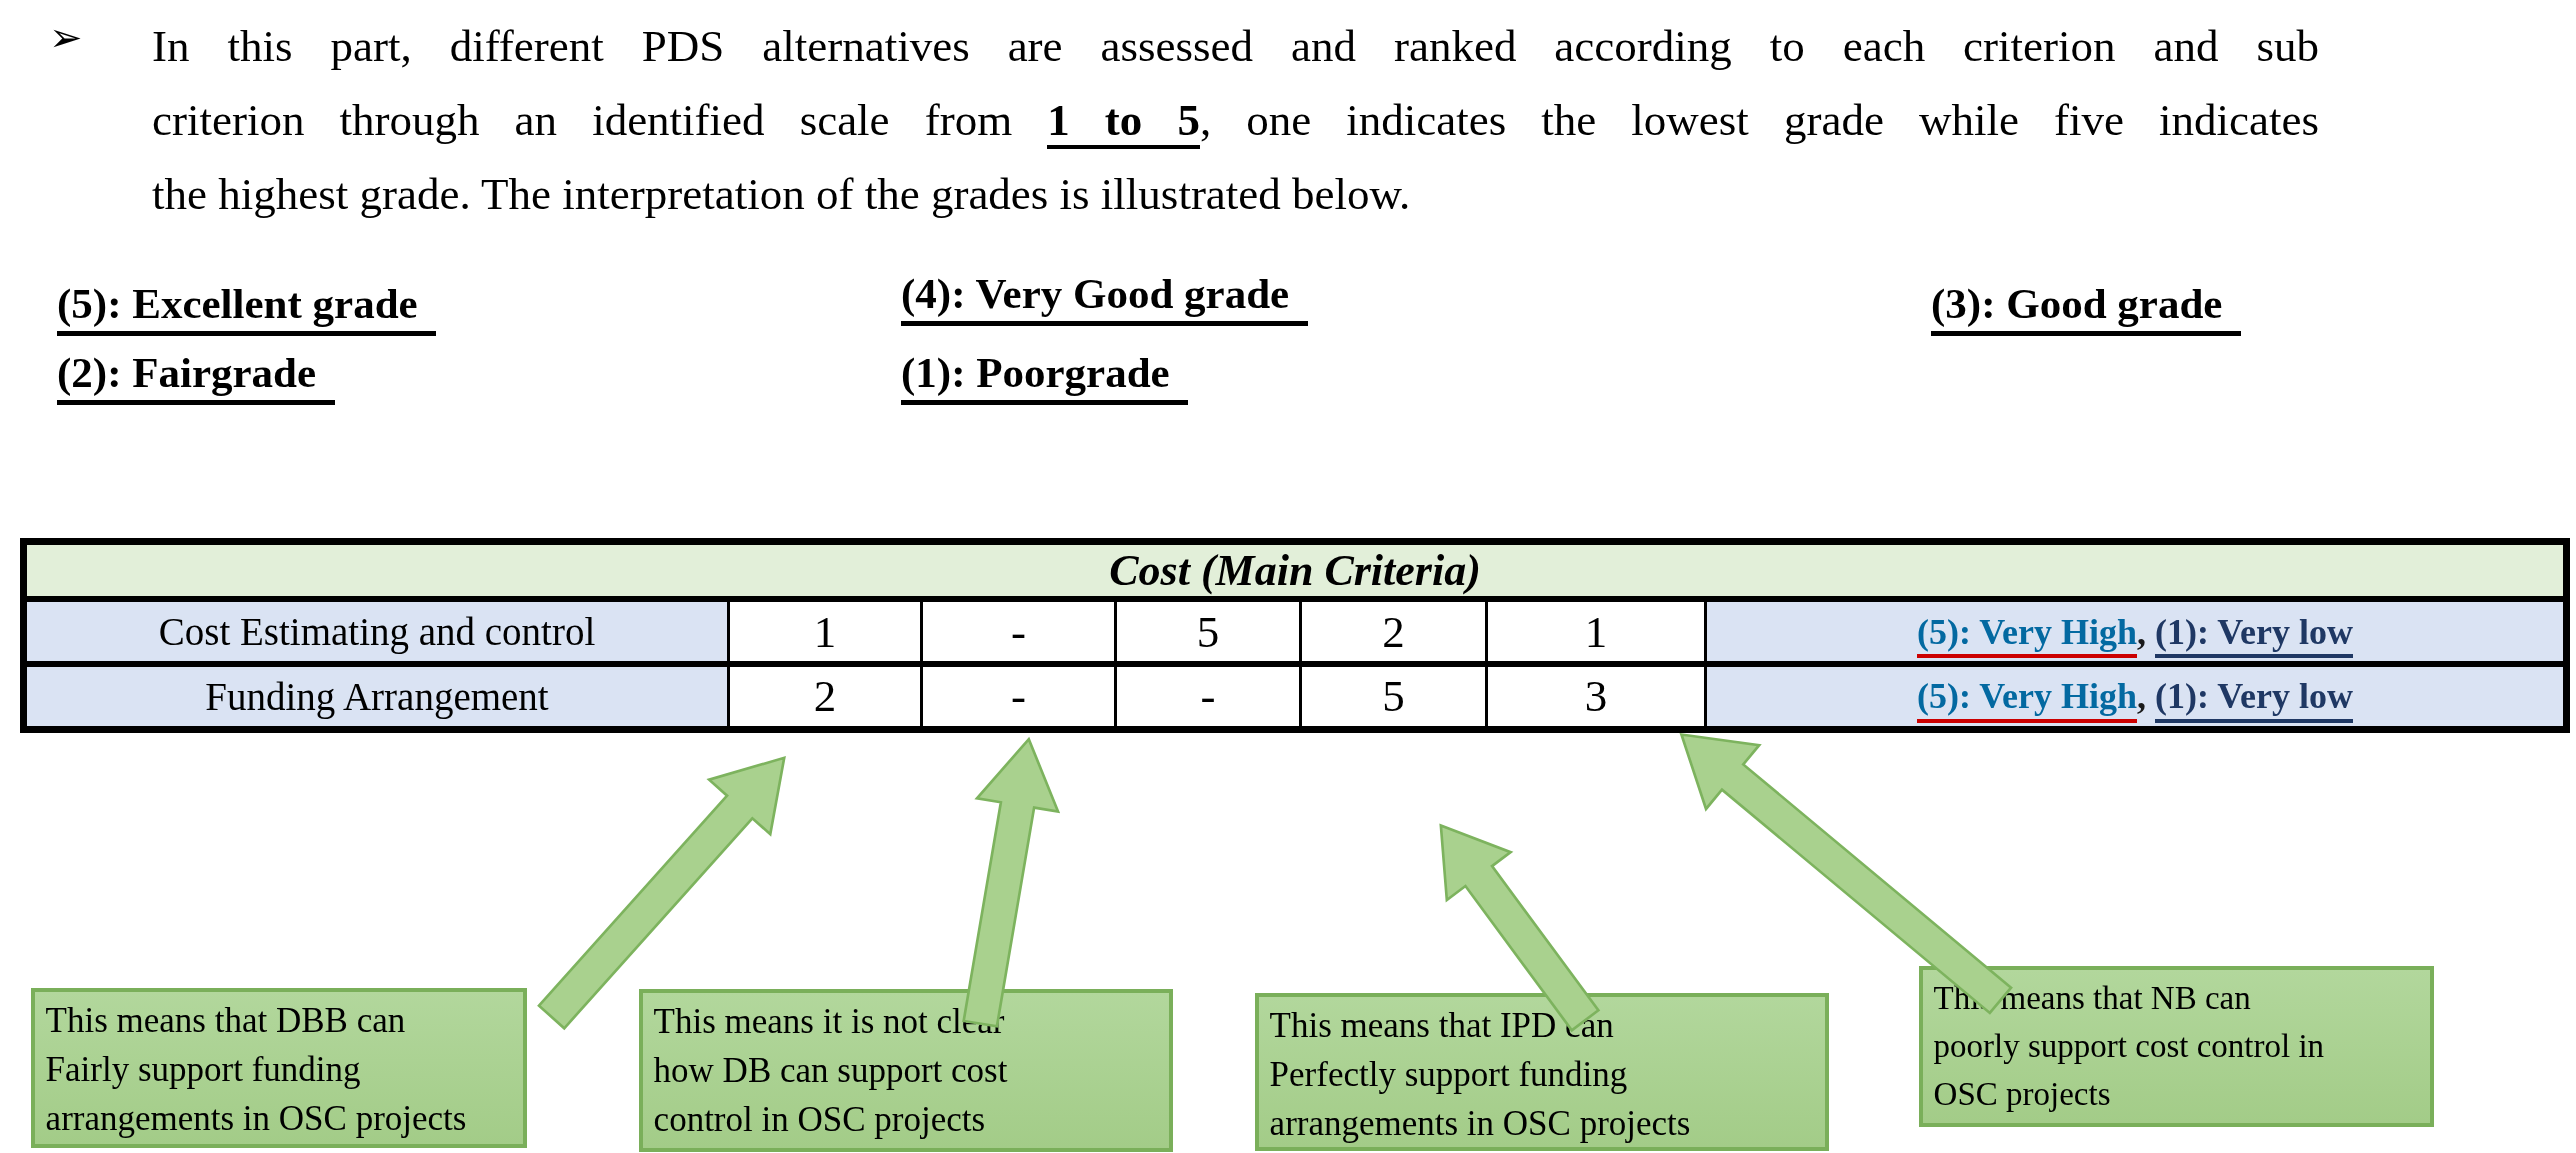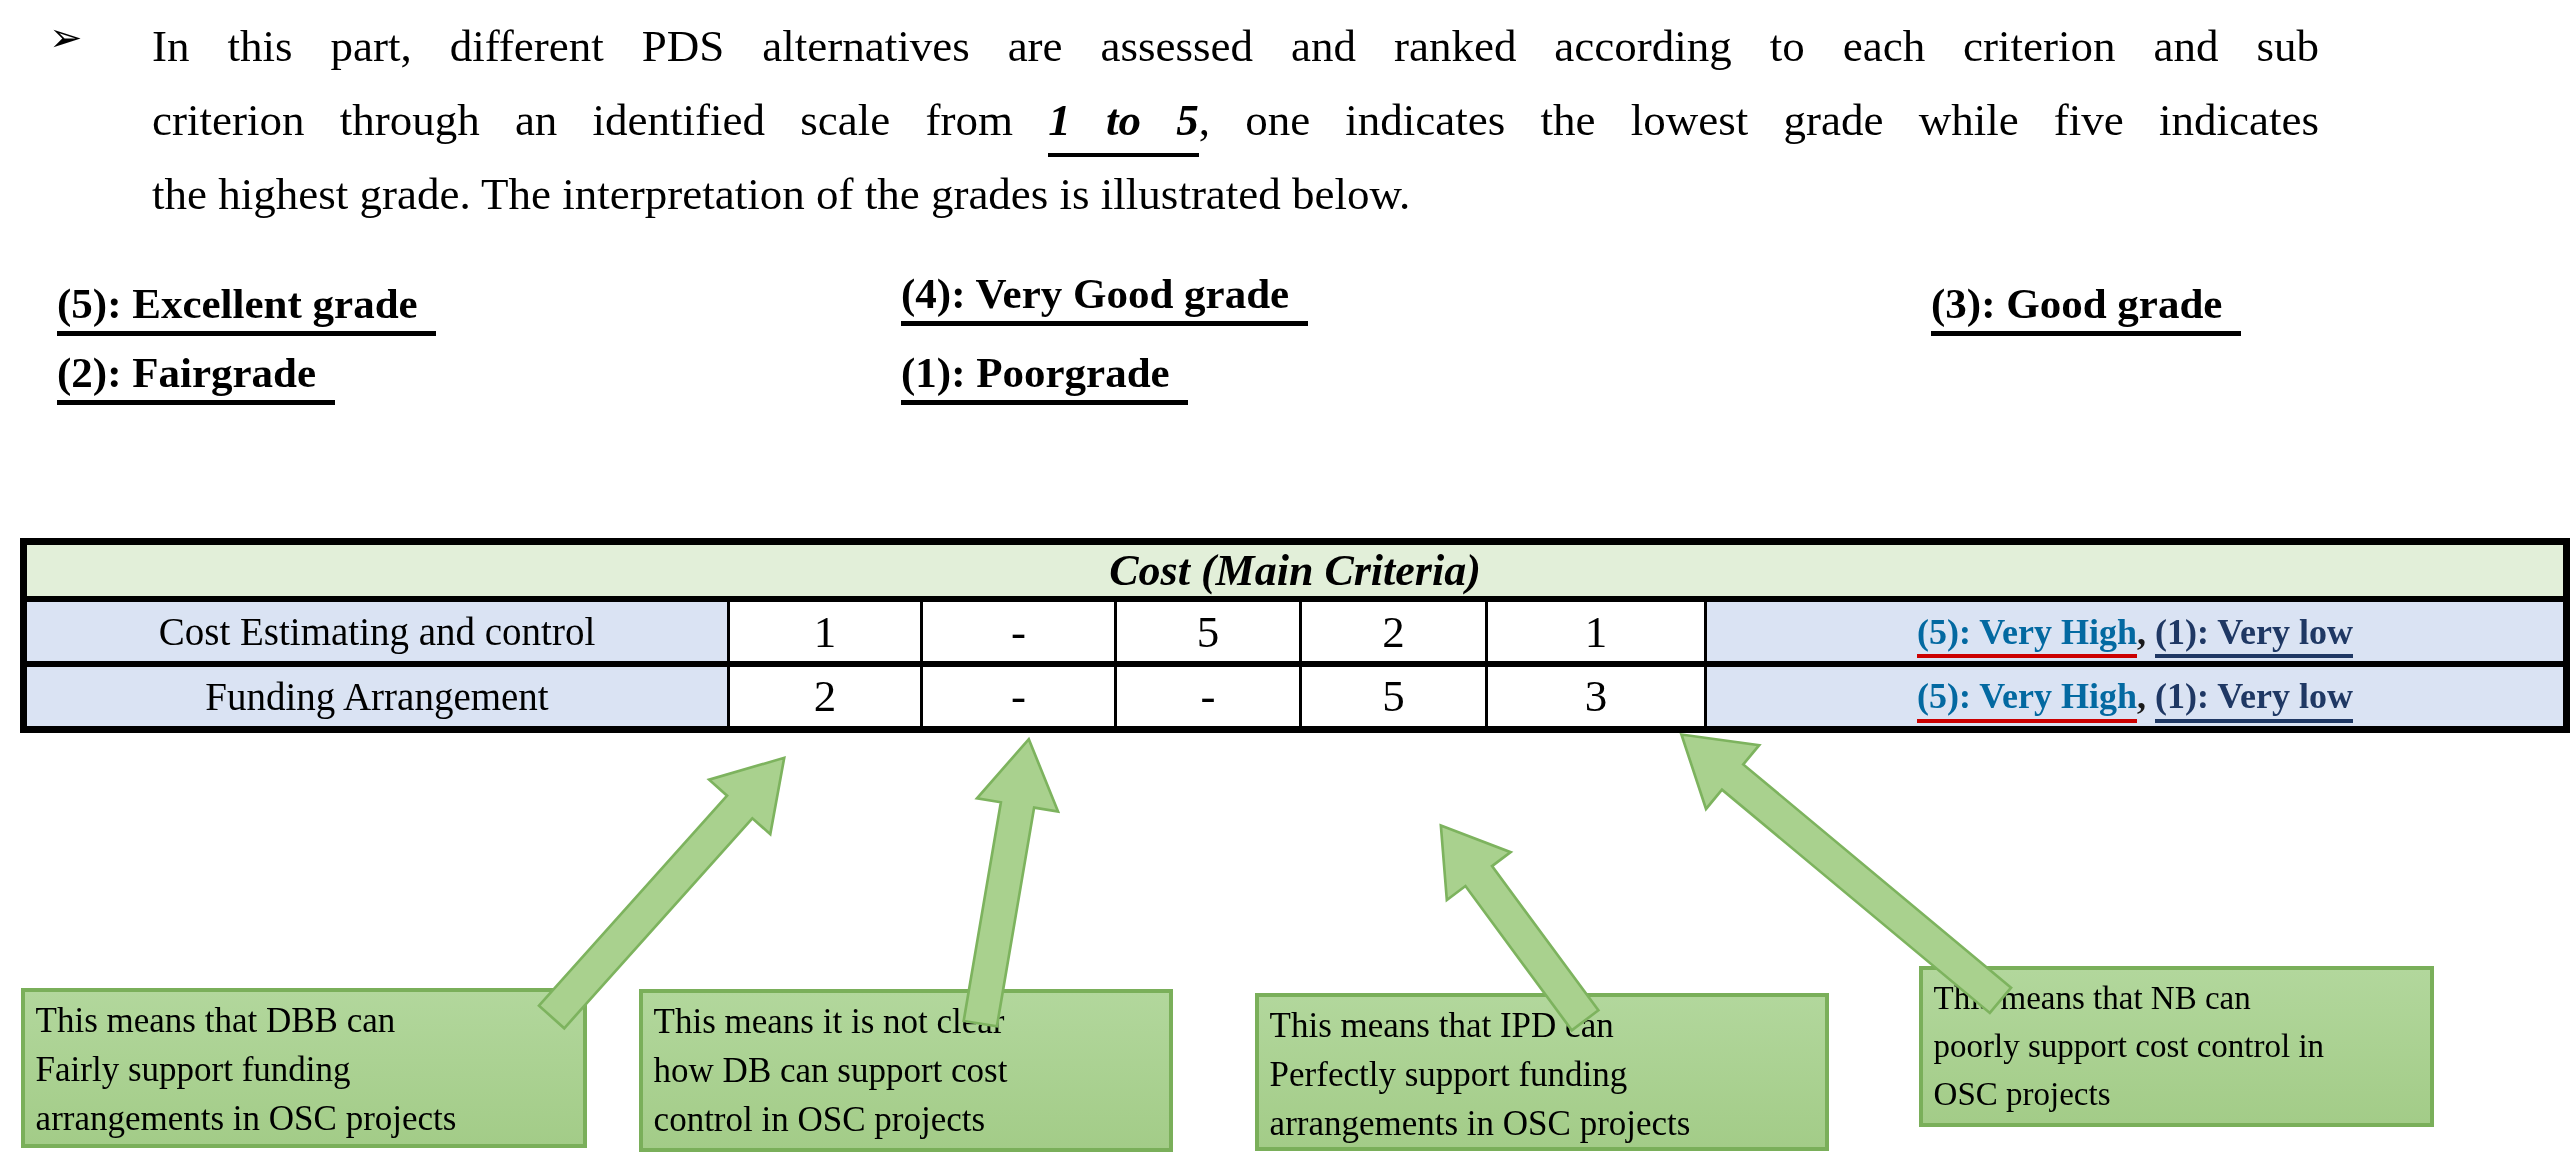"1 to 5" .bold-underline { font-style: italic -> none; padding-bottom: 8px -> 0 }
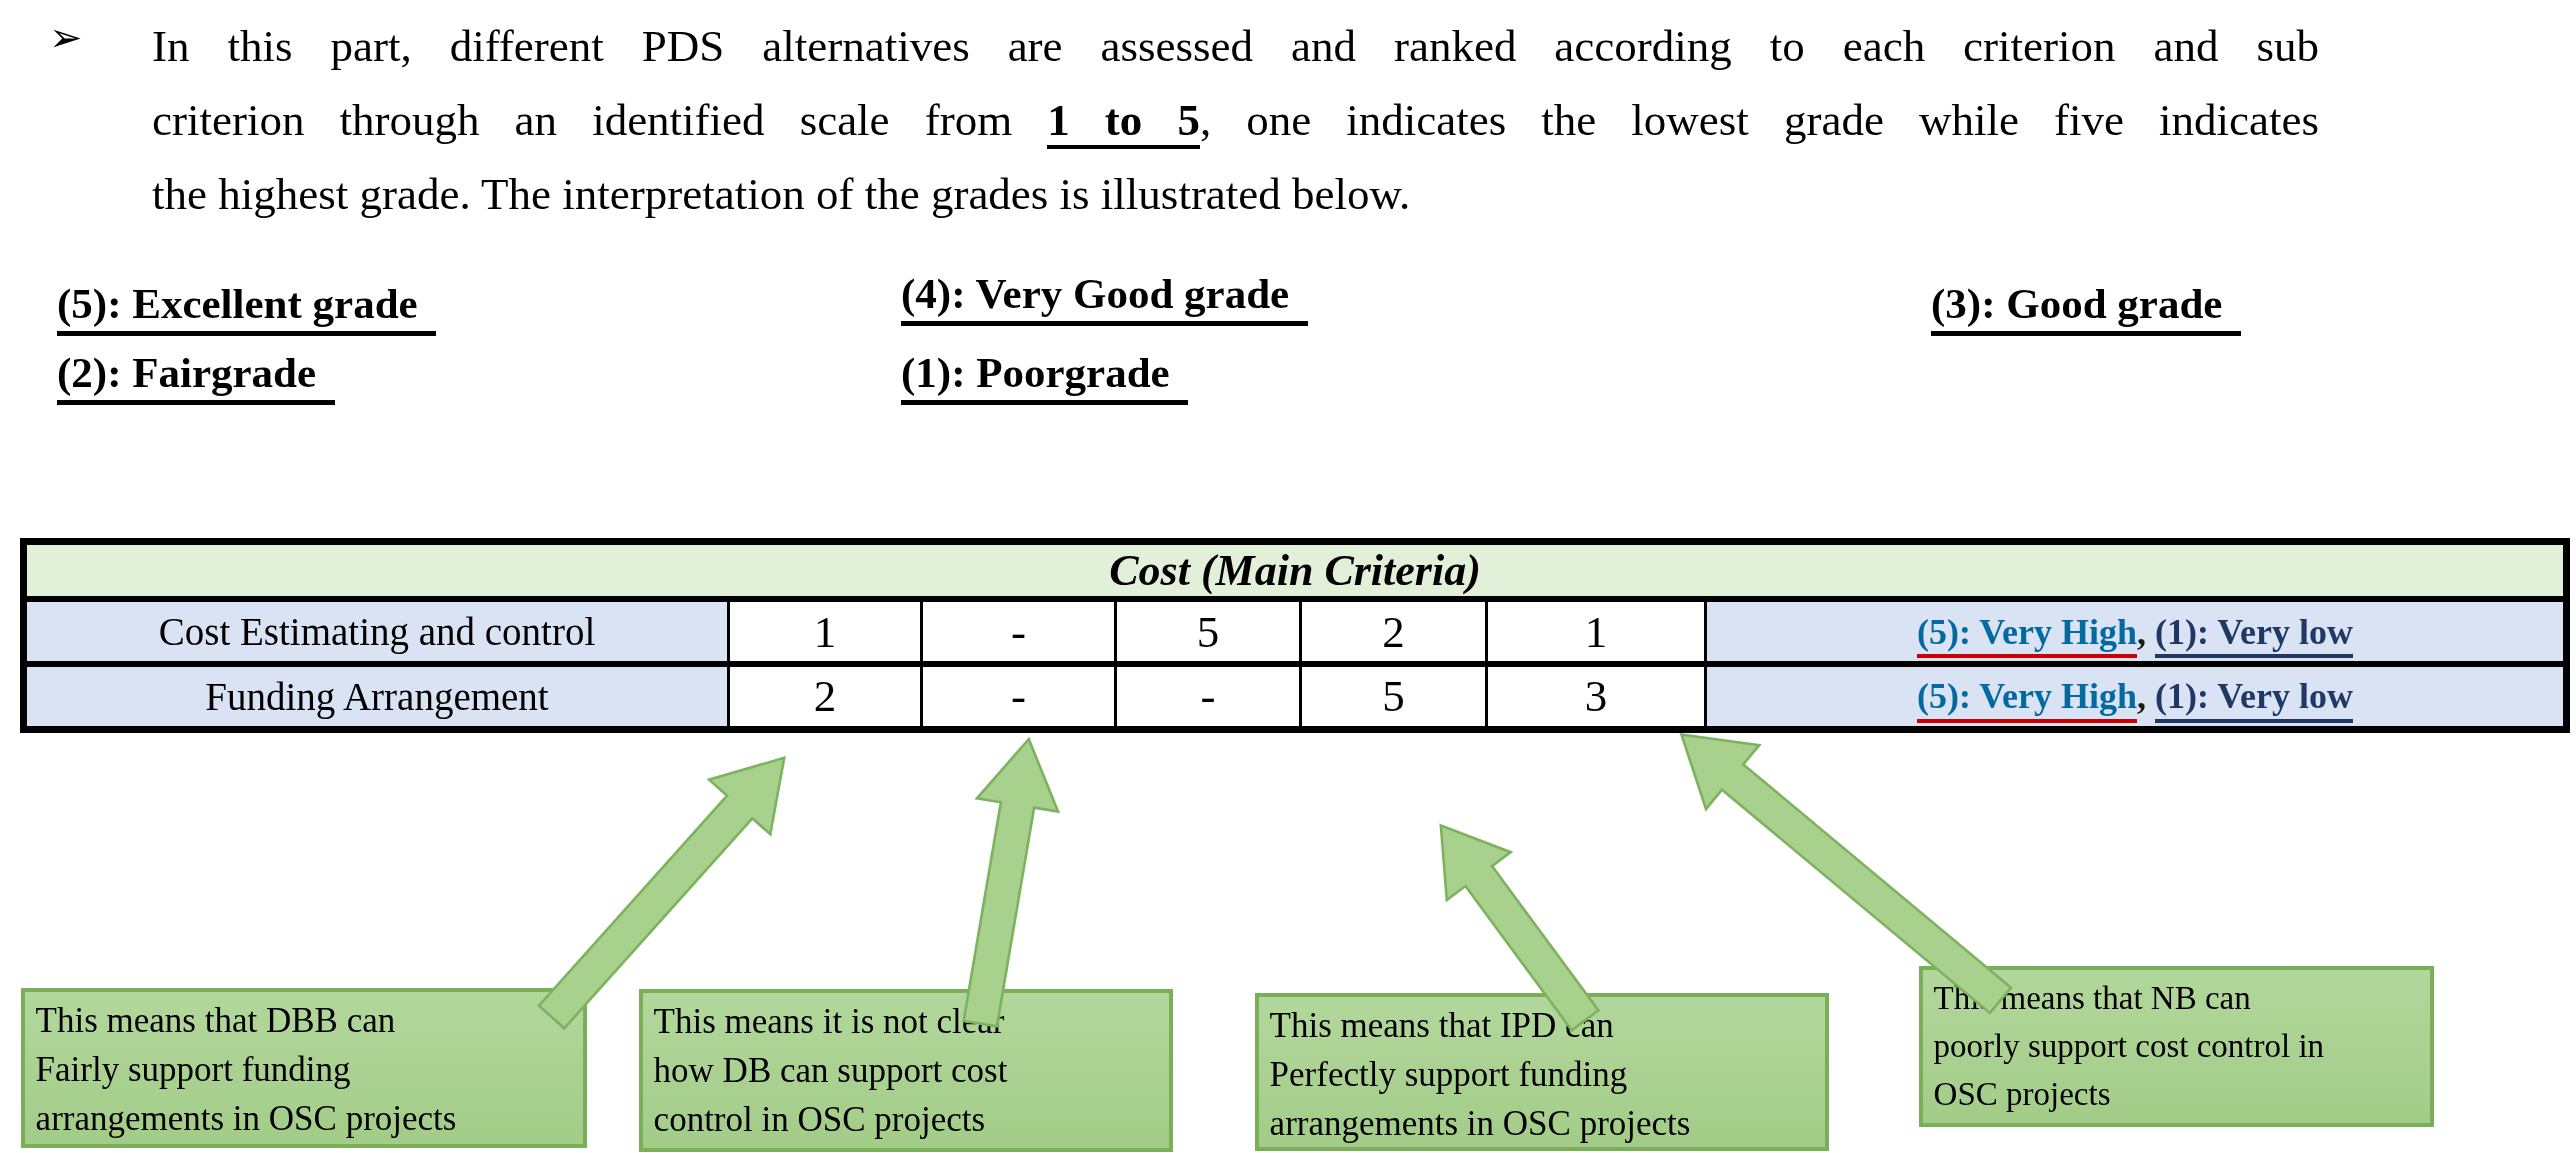"This means that DBB can" .c1 { left: 21px -> 31px; width: 566px -> 496px }
